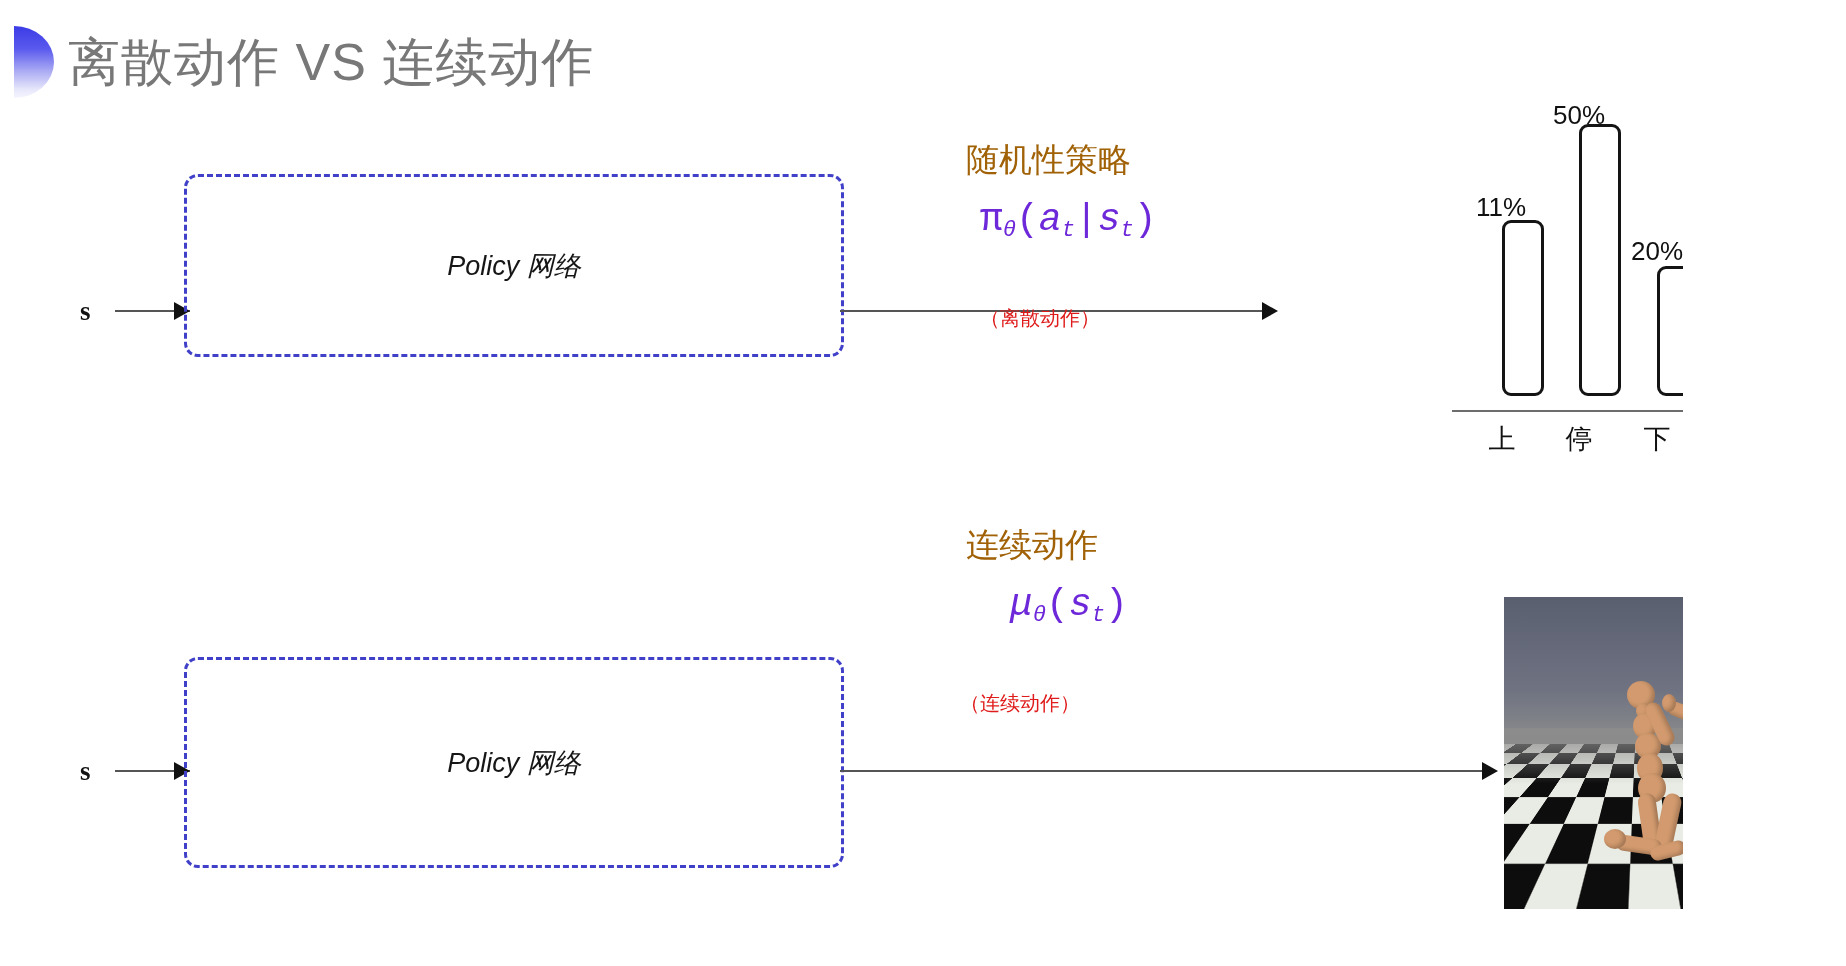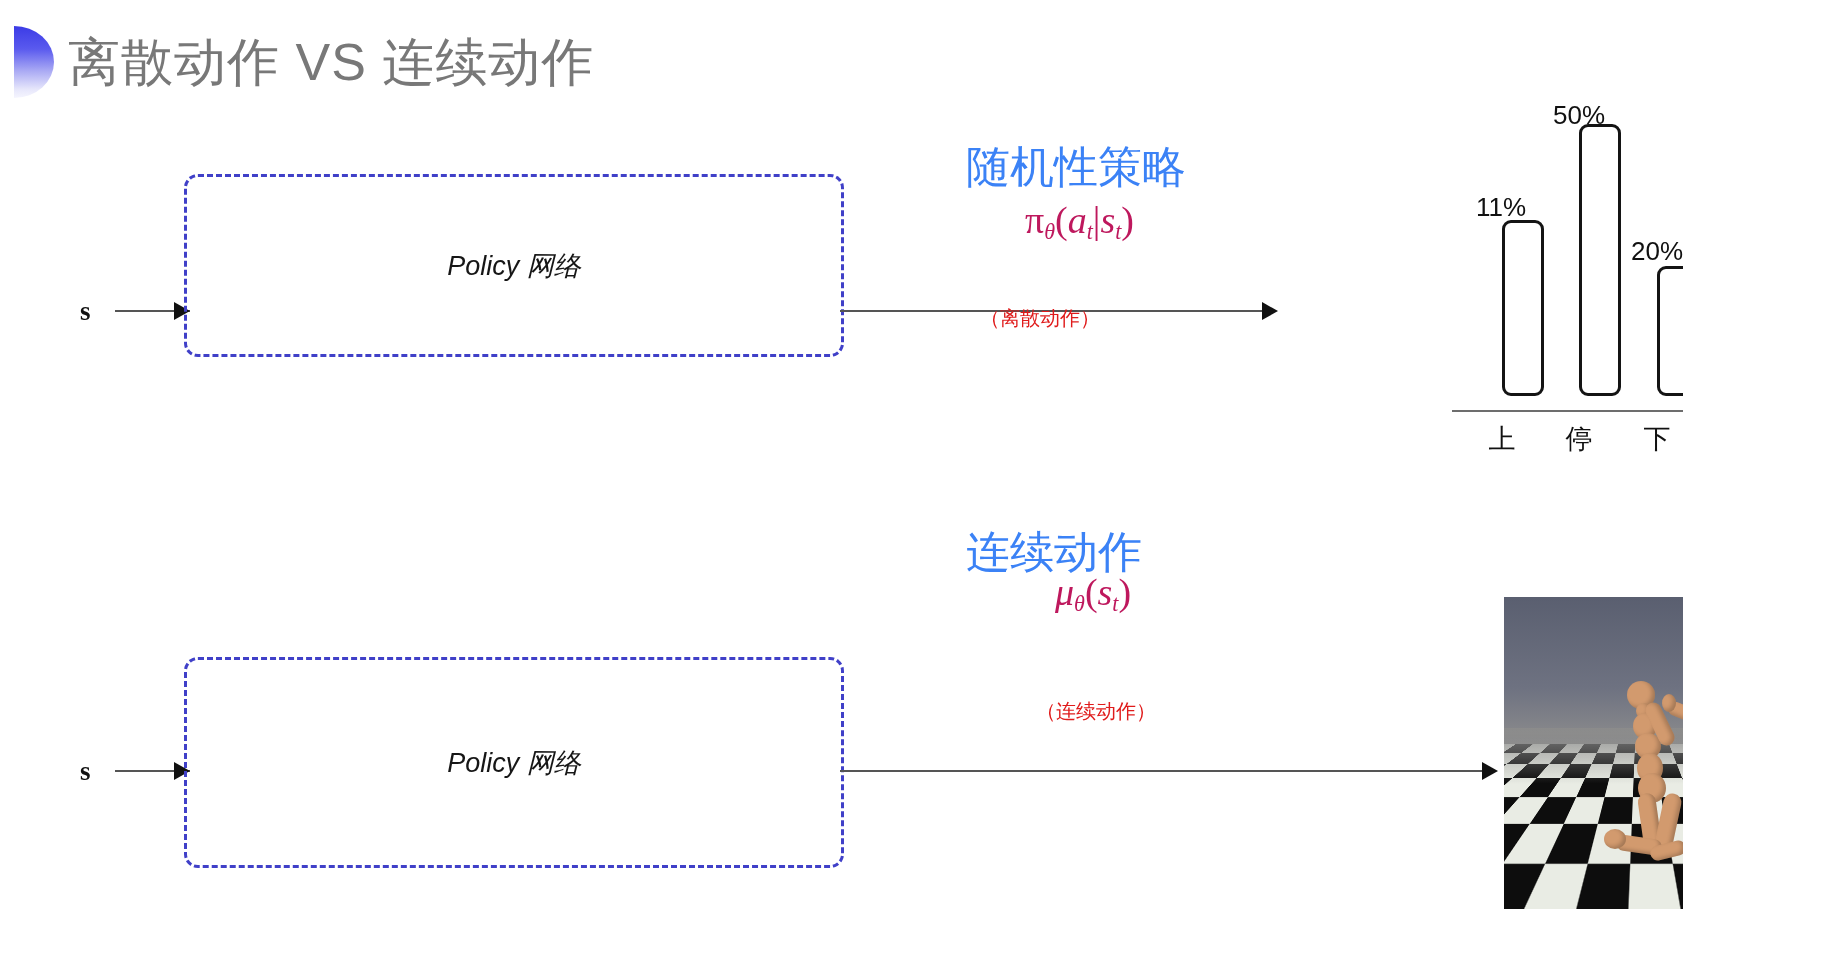"随机性策略" .policy-caption { color: #3b82f6 -> #a16207; font-size: 44px -> 33px }
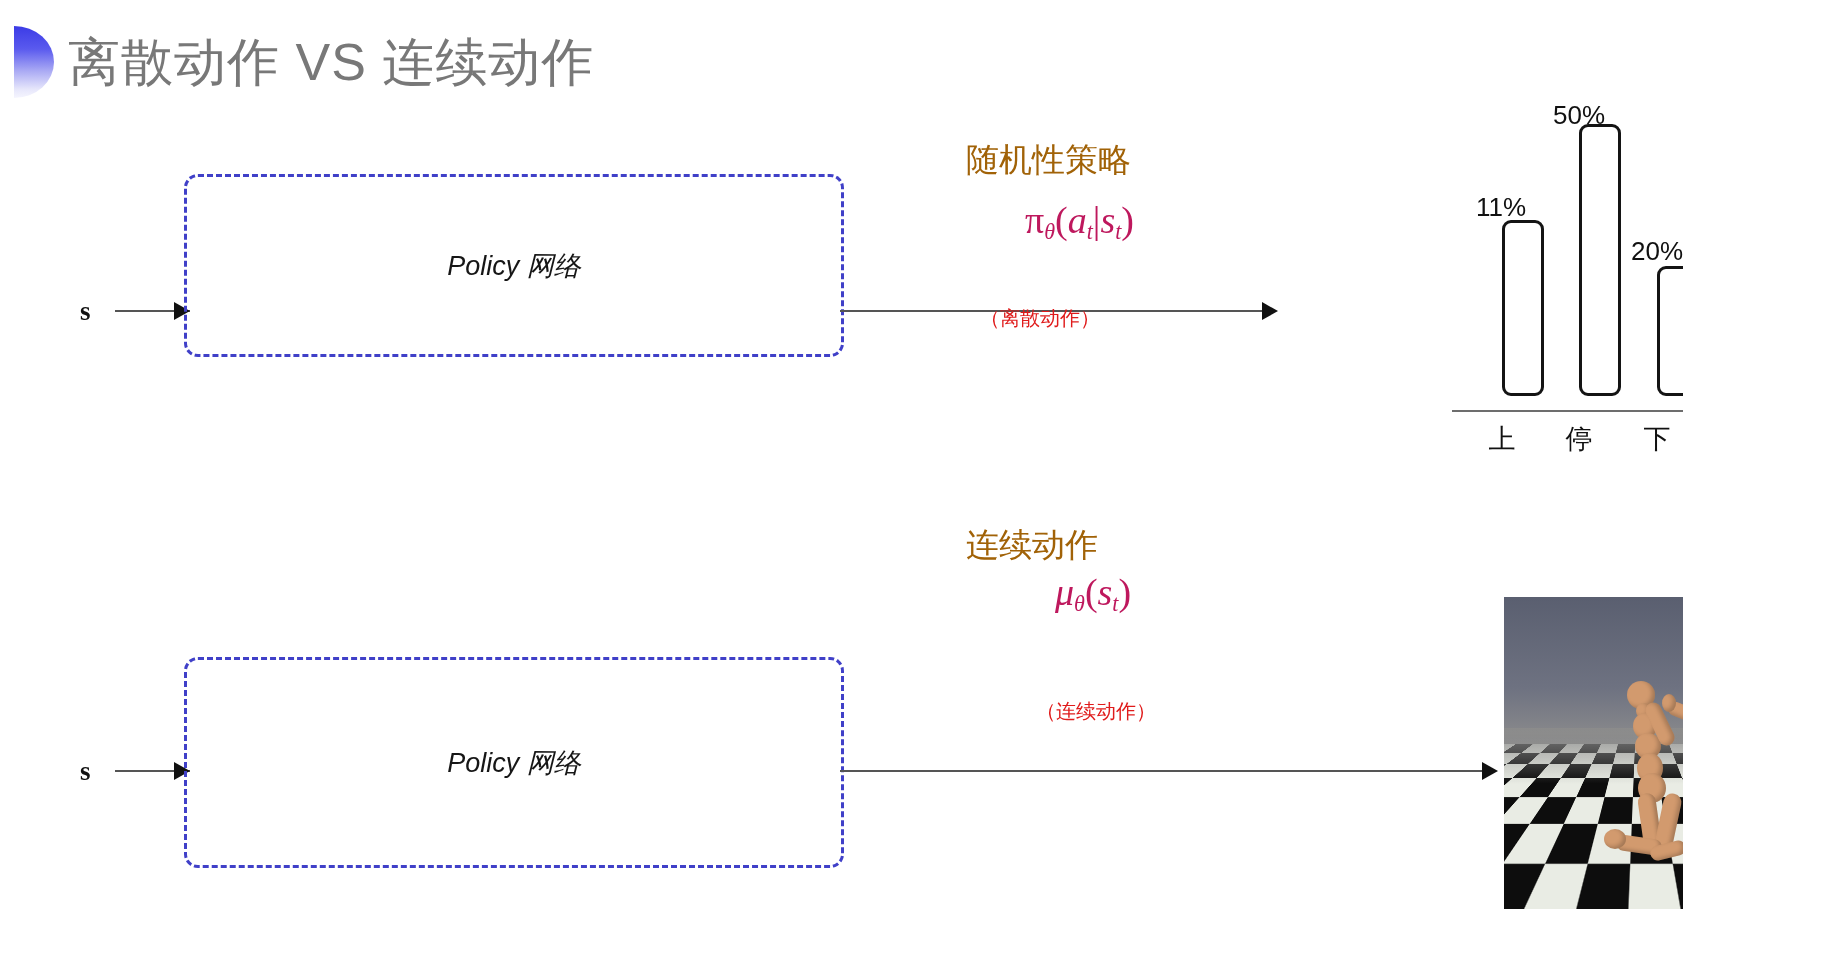"πθ(at|st)" .policy-formula { color: #be185d -> #6d28d9; font-family: Liberation Serif, serif -> Liberation Mono, monospace; margin-left: 45px -> none }
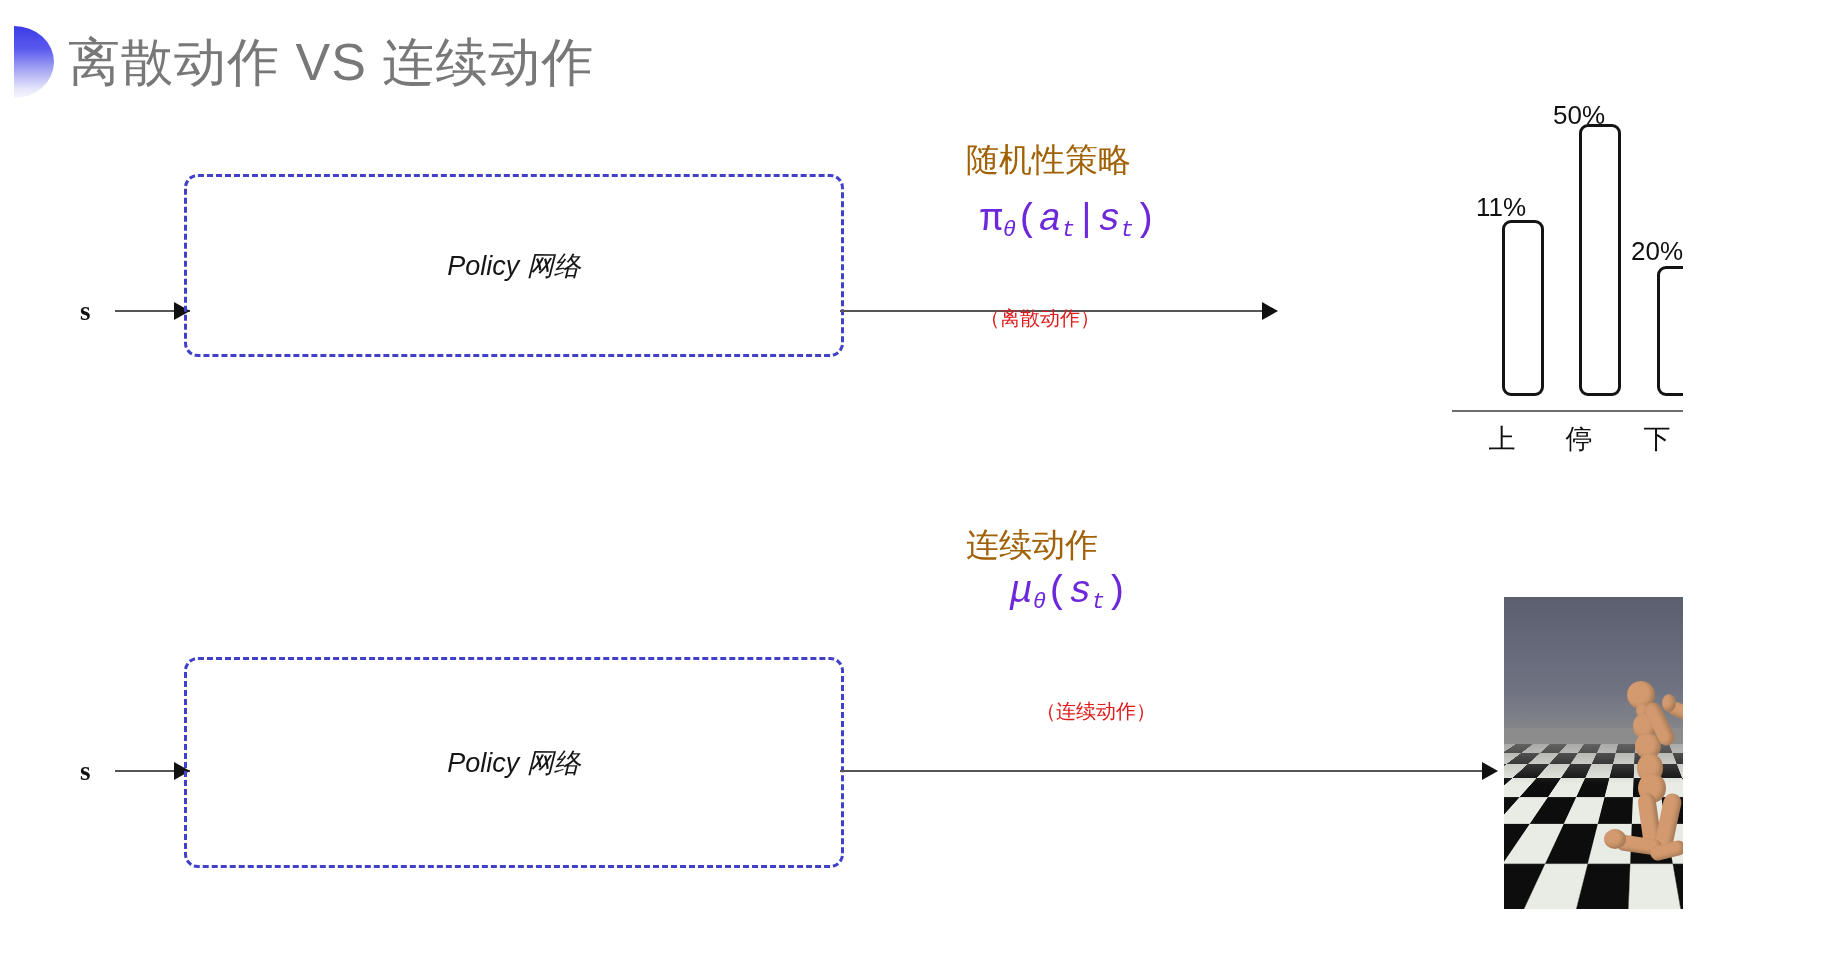"μθ(st)" div.policy-formula { top: 570px -> 583px }
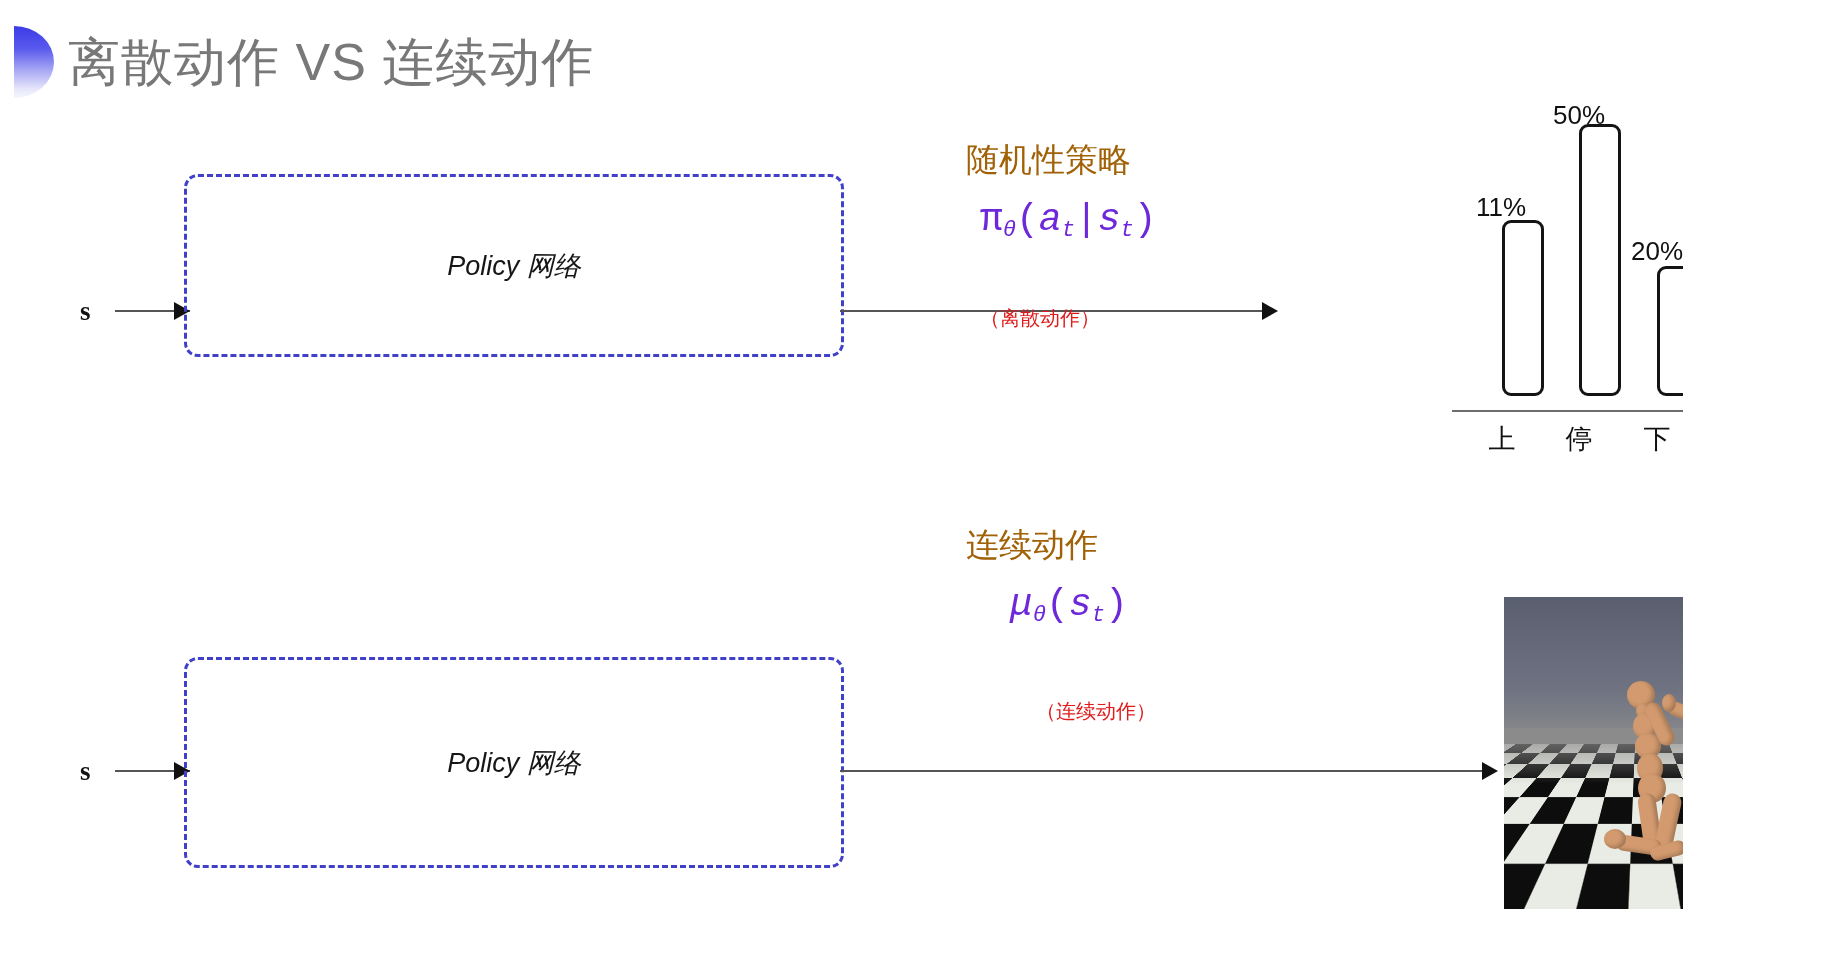"（连续动作）" div.policy-note { left: 1036px -> 960px; margin-top: 8px -> none }
